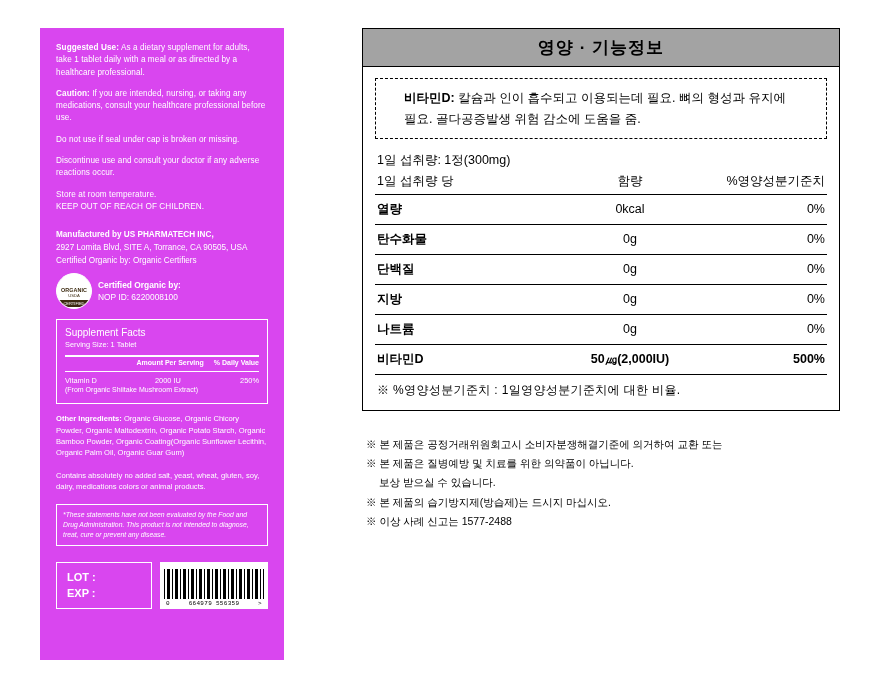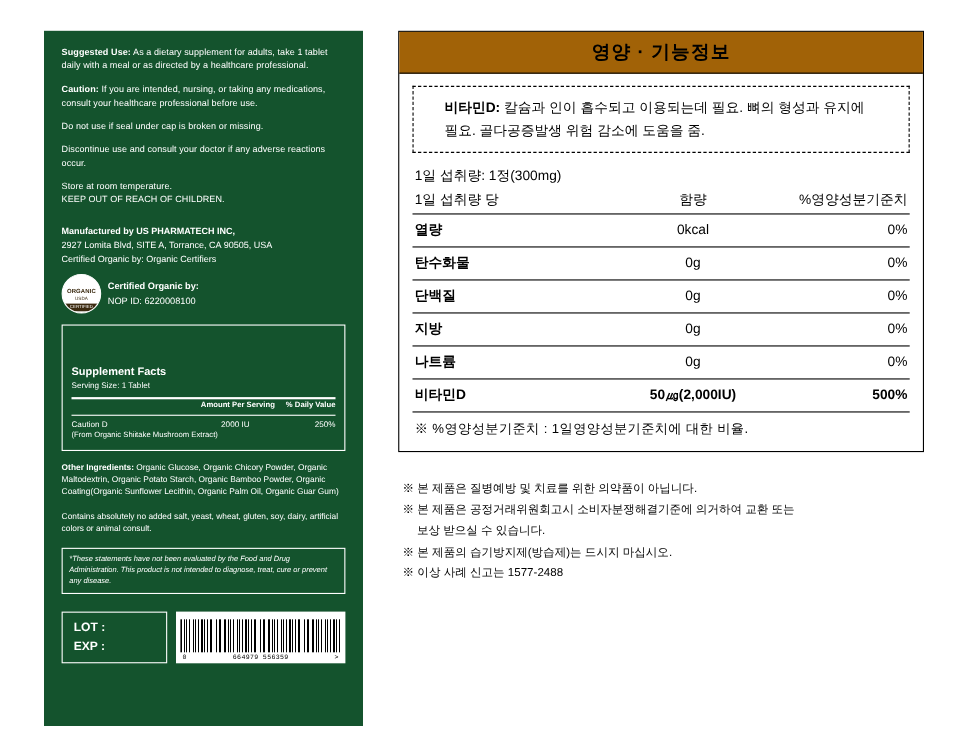"Suggested Use: As a dietary" .left-panel { background: #14532d -> #d946ef; width: 290px -> 244px }
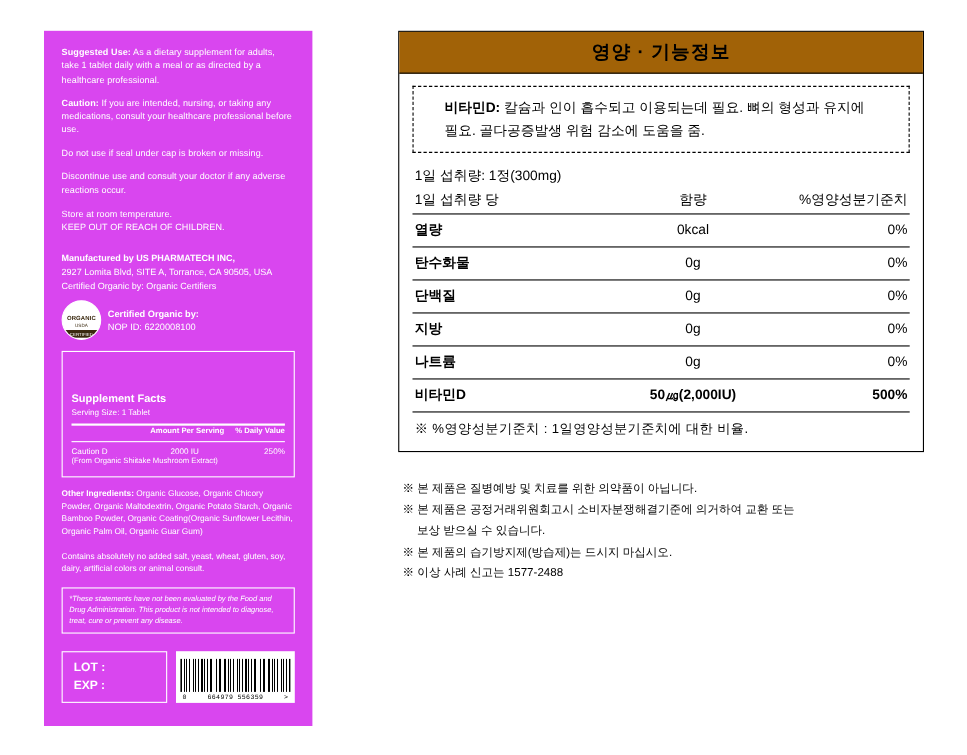"영양 · 기능정보" .kr-header { background: #a16207 -> #a3a3a3 }
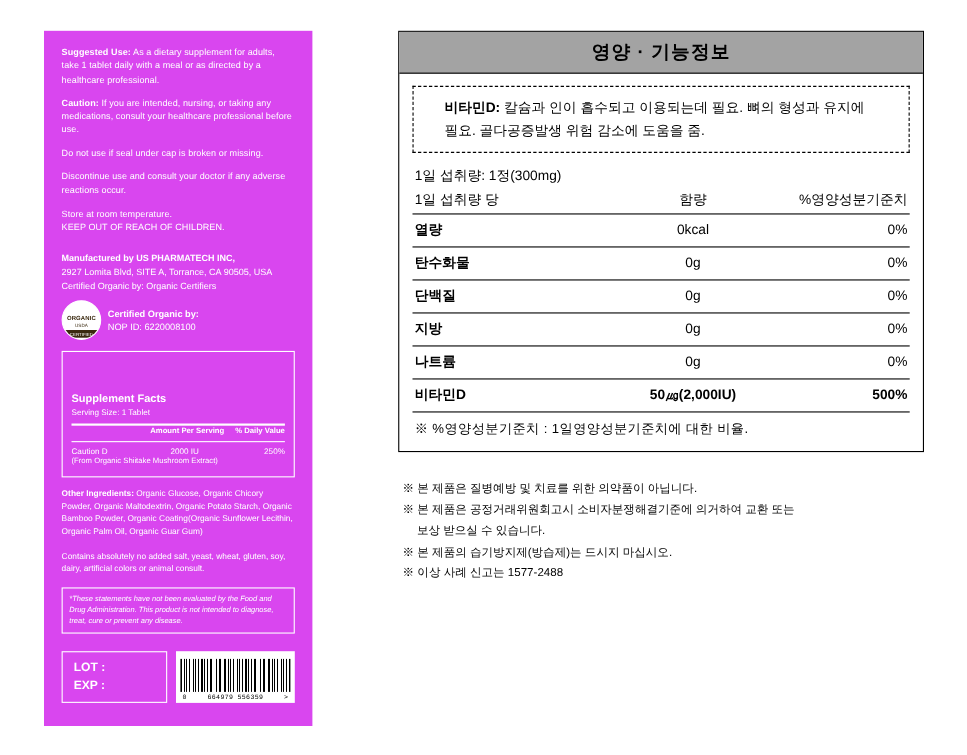"Supplement Facts" .sf-title { font-weight: bold -> normal; margin-top: 30px -> none }
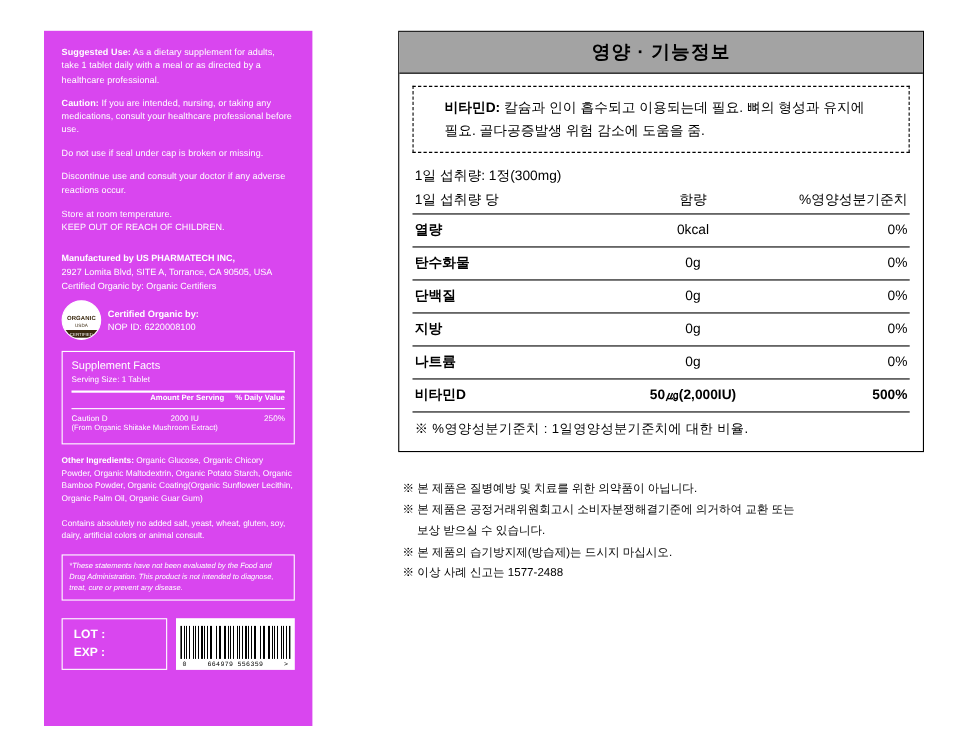"Caution D" span.nm { text: Caution -> Vitamin }
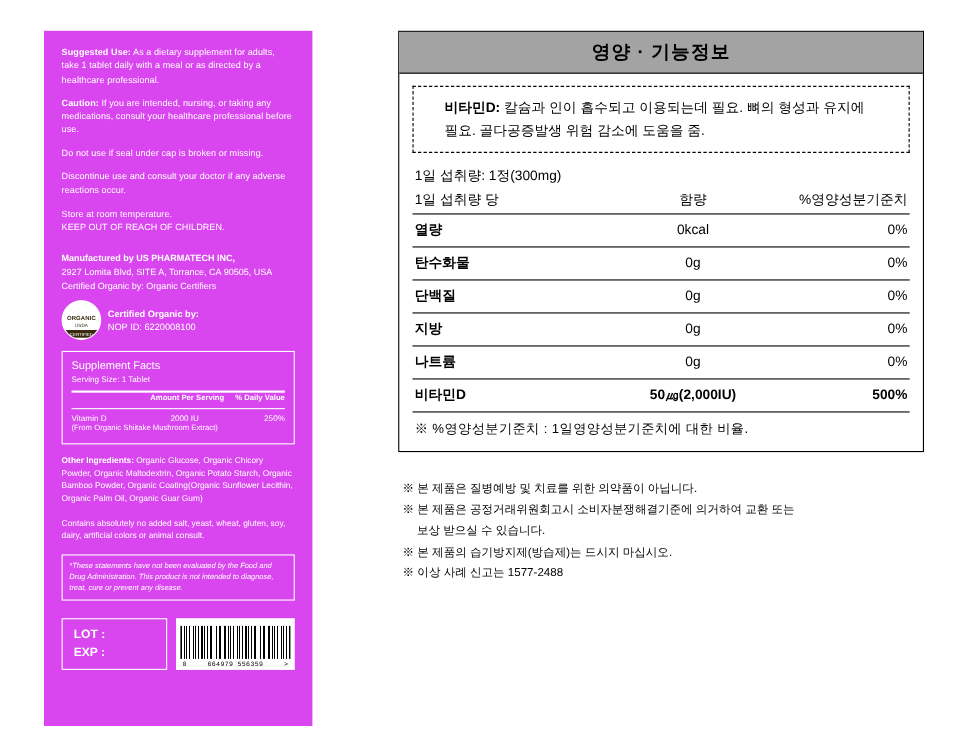"※ 본 제품은 질병예방 및" div { order: before "※ 본 제품은 공정거래위원회고시 소비자분쟁해결기준에" -> after "※ 본 제품은 공정거래위원회고시 소비자분쟁해결기준에" }
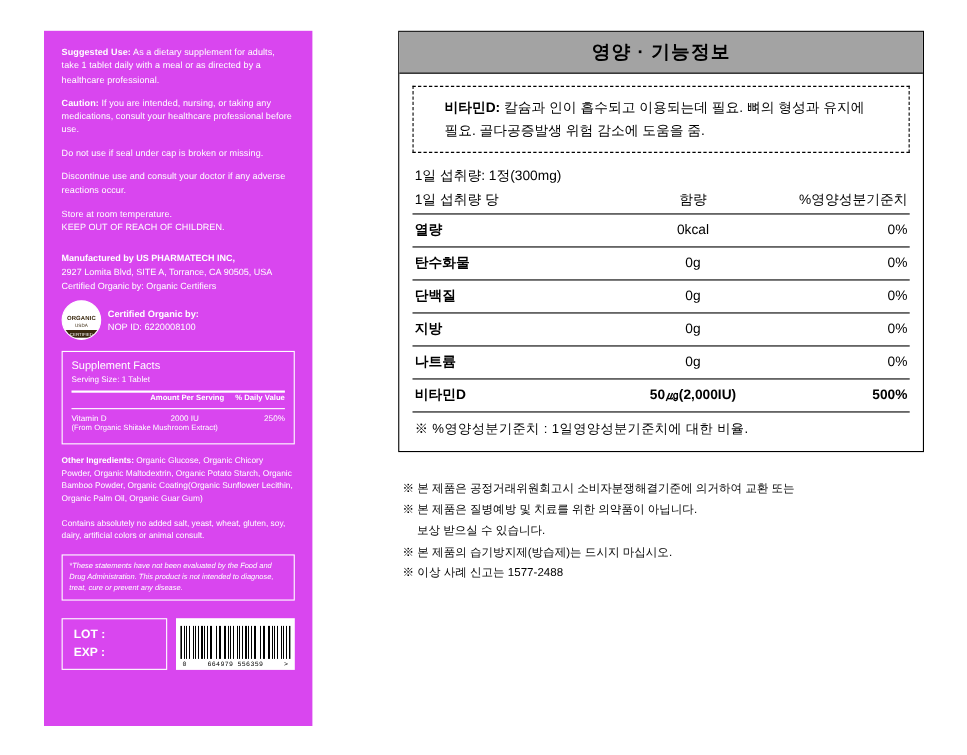"Contains absolutely no added salt," div.contains-note { text: artificial colors or animal consult -> medications colors or animal products }
